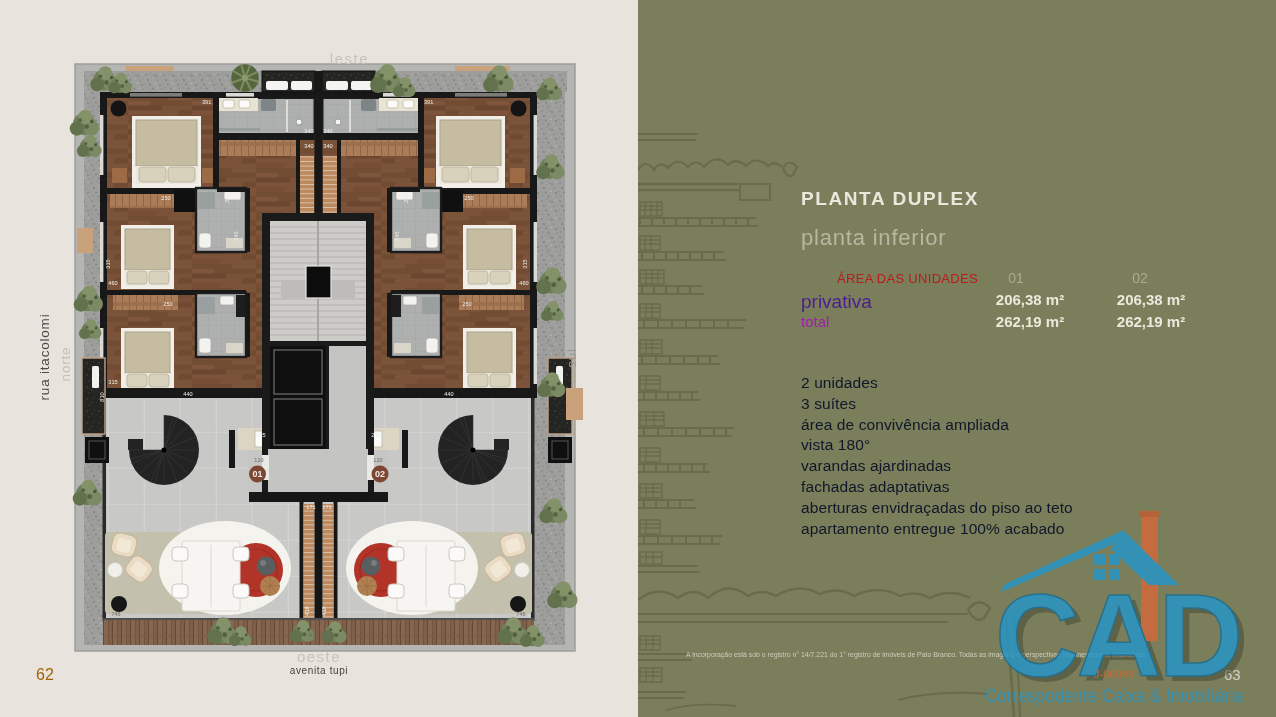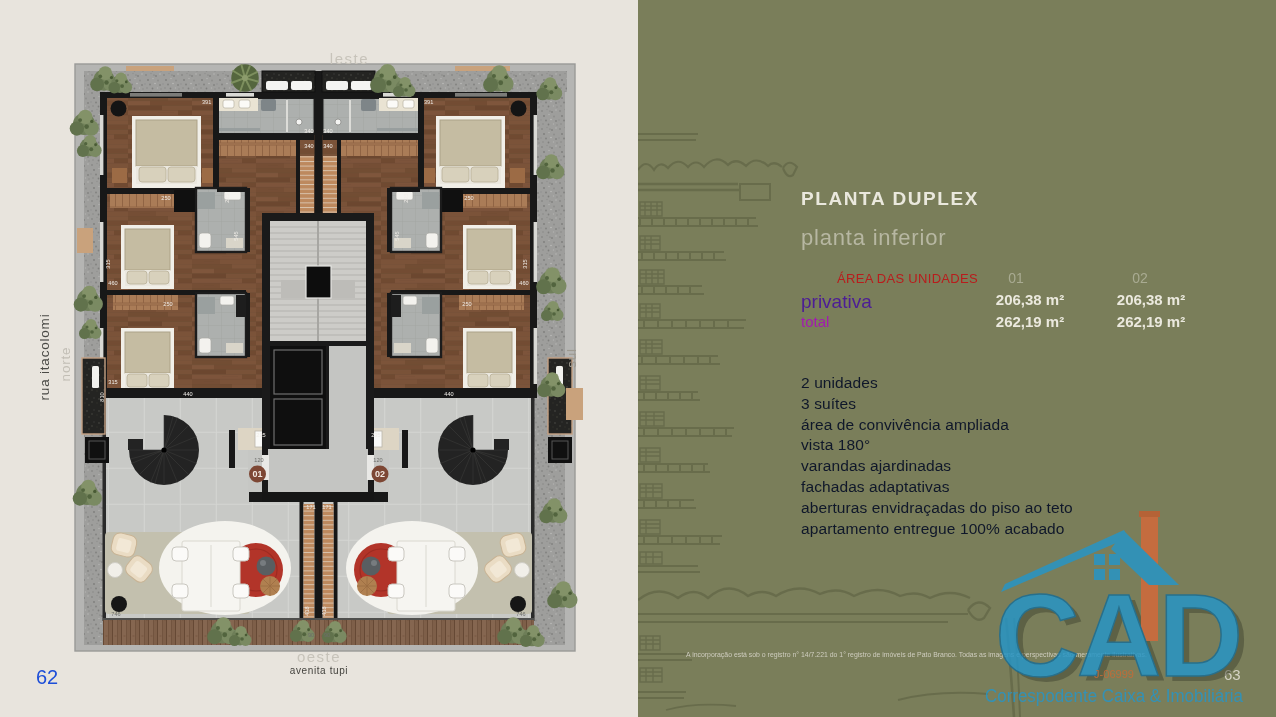"62" div.ab { color: #1d4ed8 -> #a16207; font-size: 20px -> 16px }
